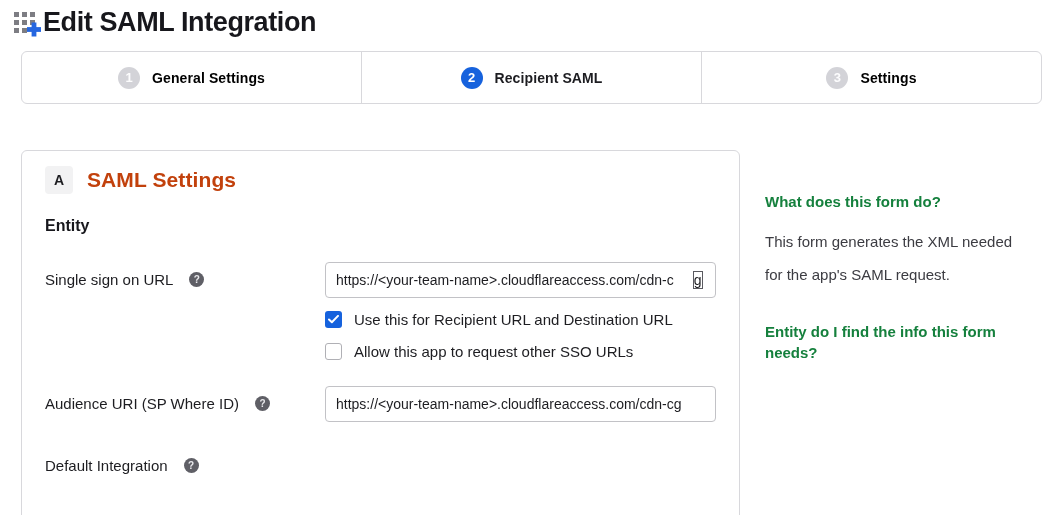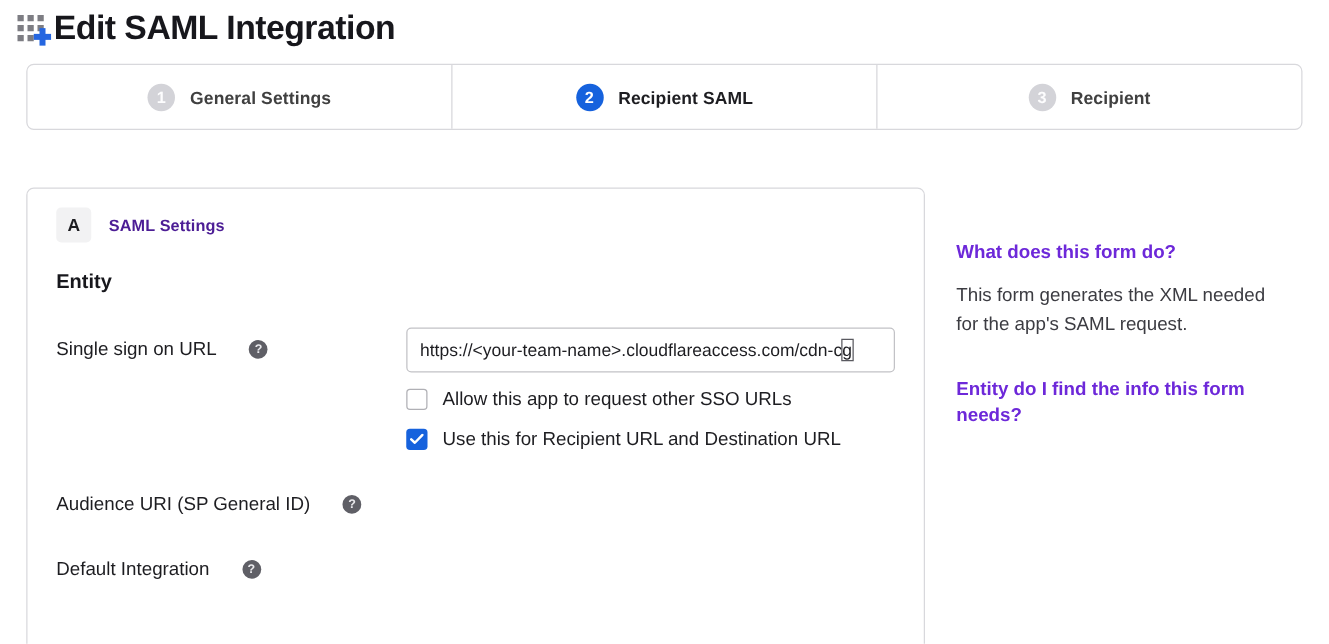"General Settings" .step-label { color: #404040 -> #000000 }
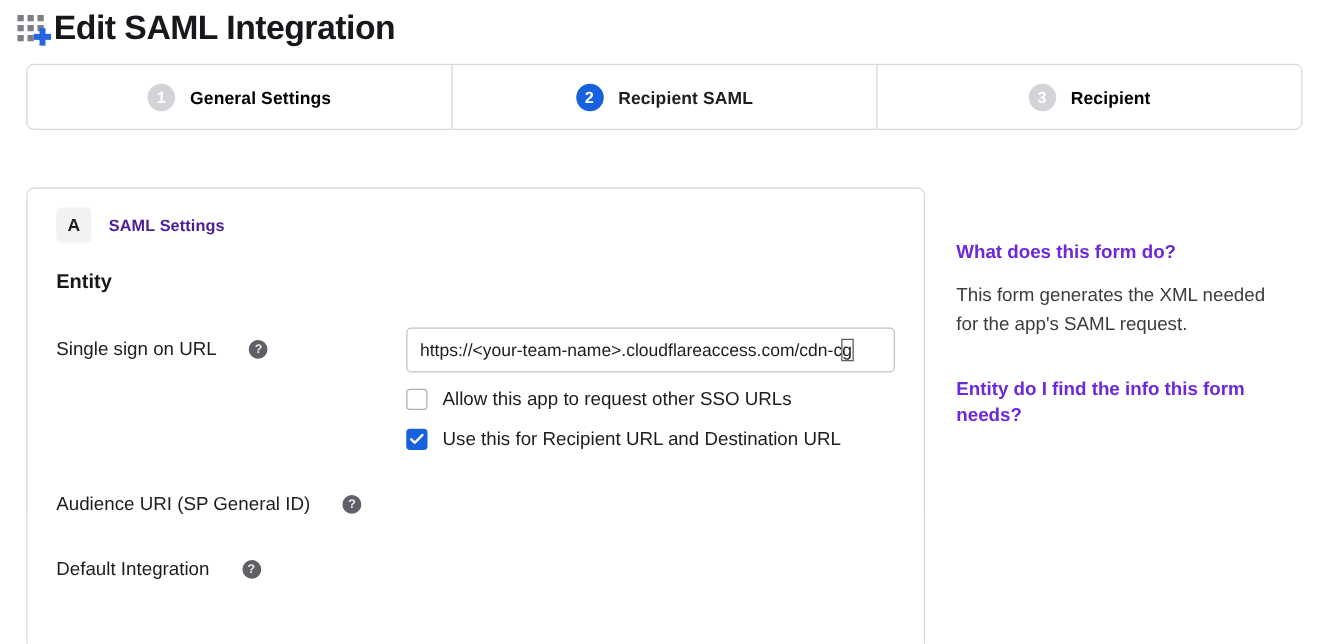"Recipient" span.step-label { text: Recipient -> Settings }
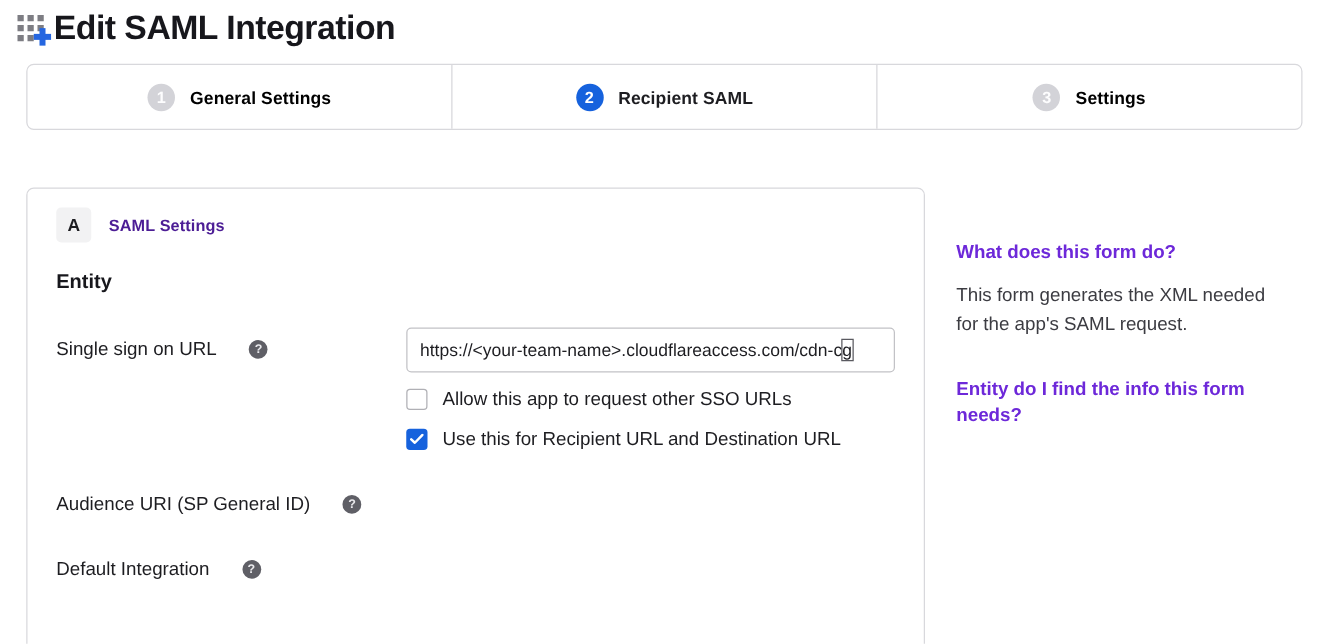"SAML Settings" .section-title { color: #4c1d95 -> #c2410c; font-size: 13px -> 21px }
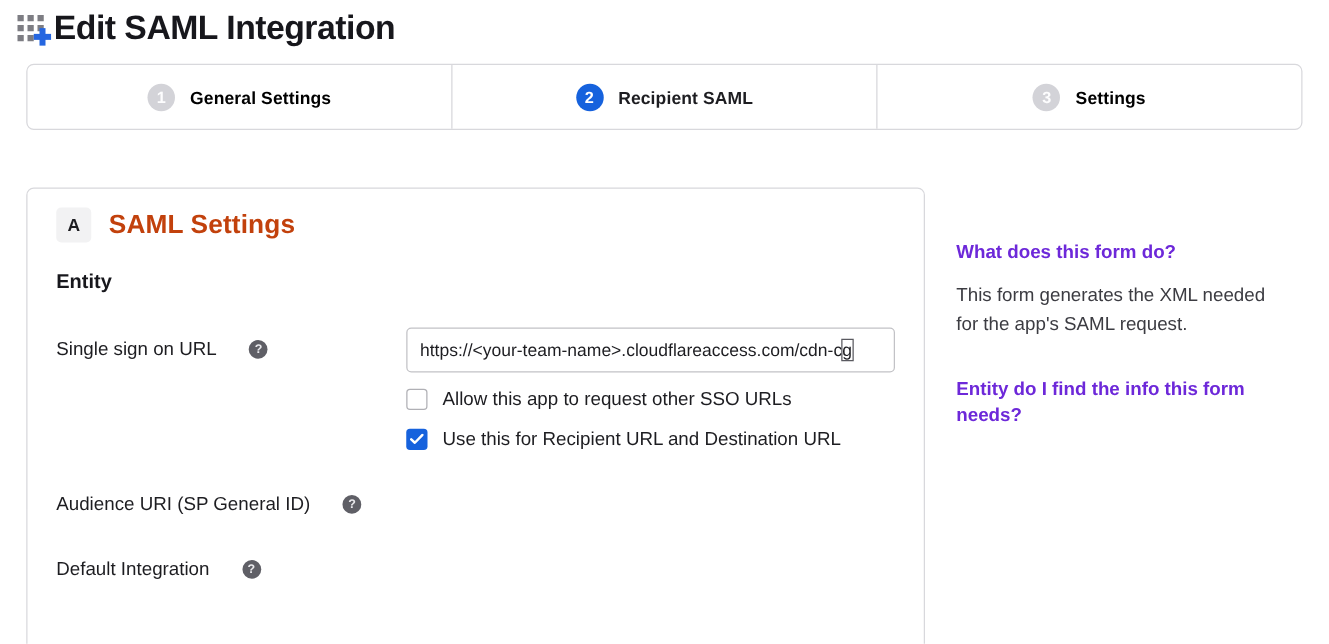"What does this form do?" .help-sidebar h3 { color: #6d28d9 -> #15803d }
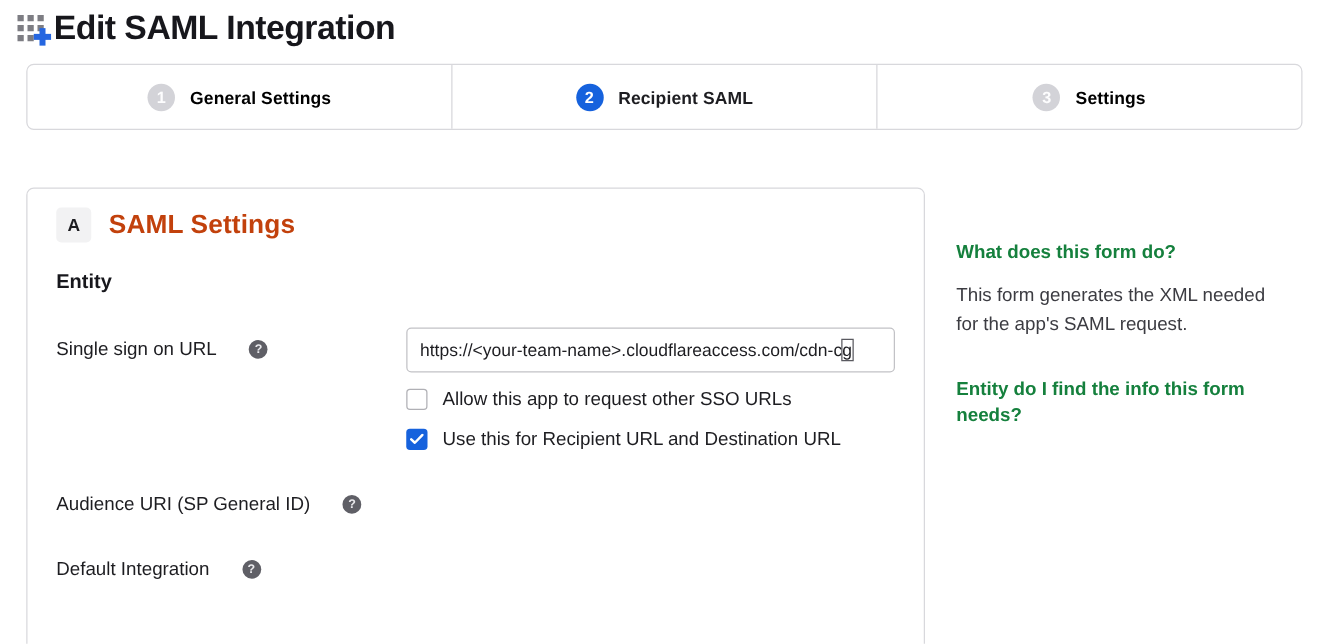"This form generates the XML" .help-sidebar p { line-height: 23px -> 33px }
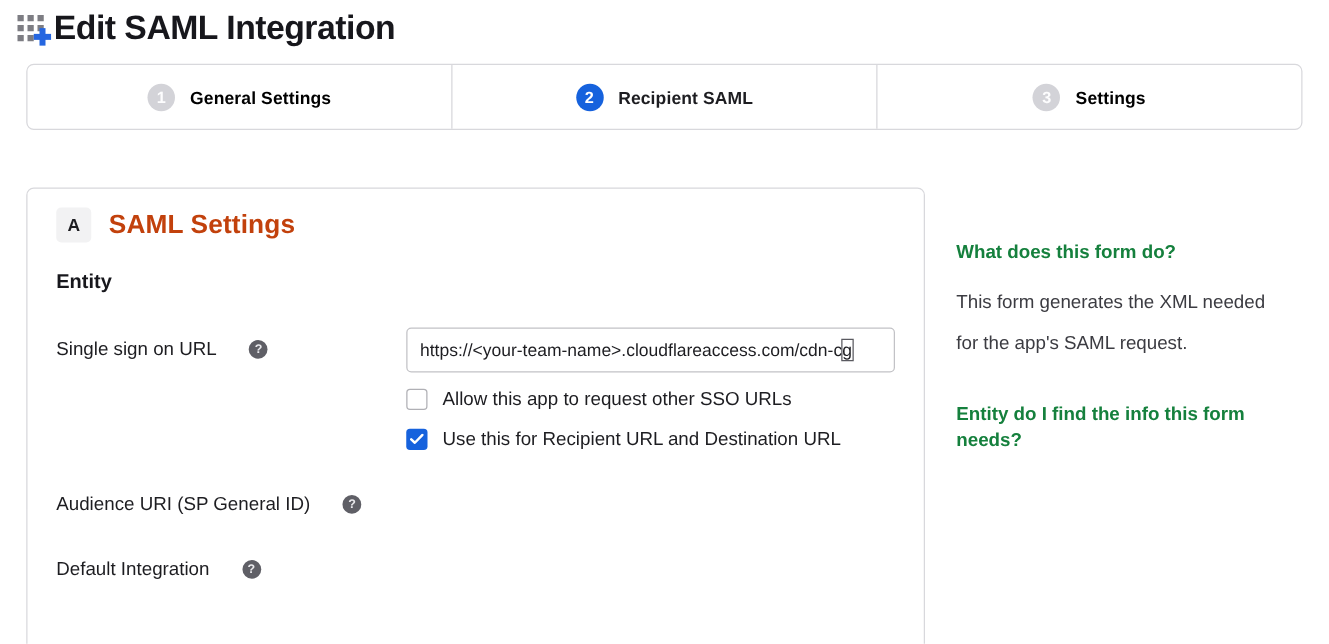"Single sign on URL" .field-label { gap: 26px -> 16px }
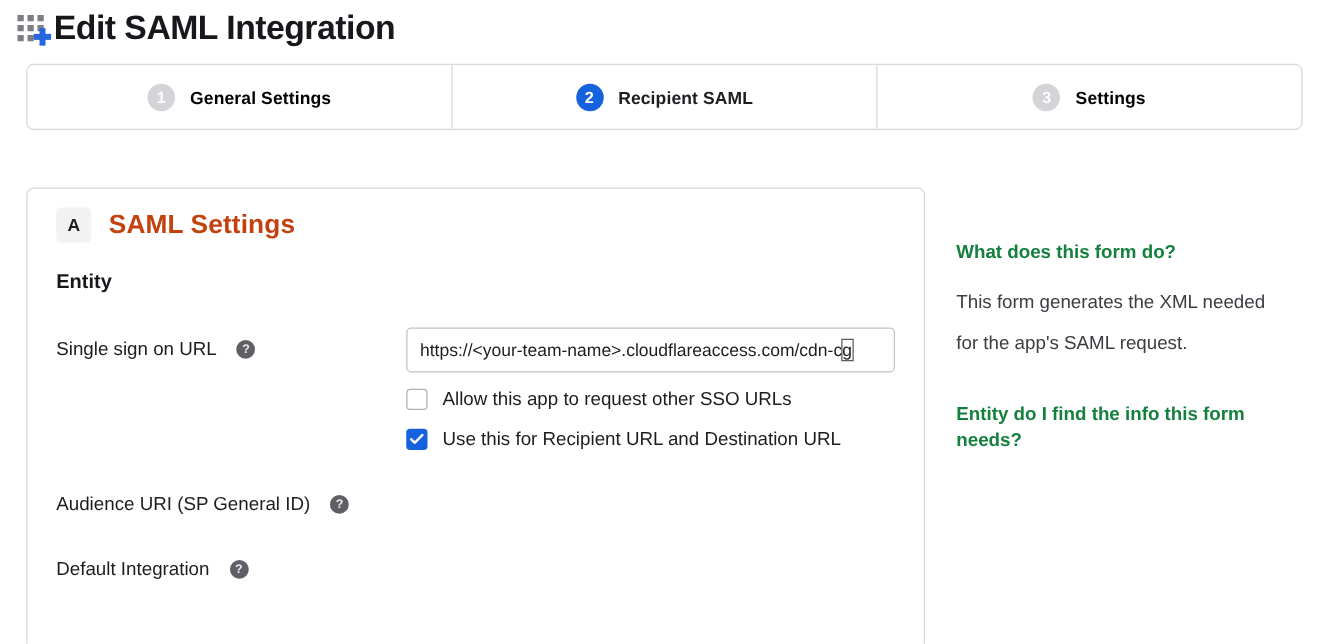"https://<your-team-name>.cloudflareacces" .input-box { gap: none -> 20px }
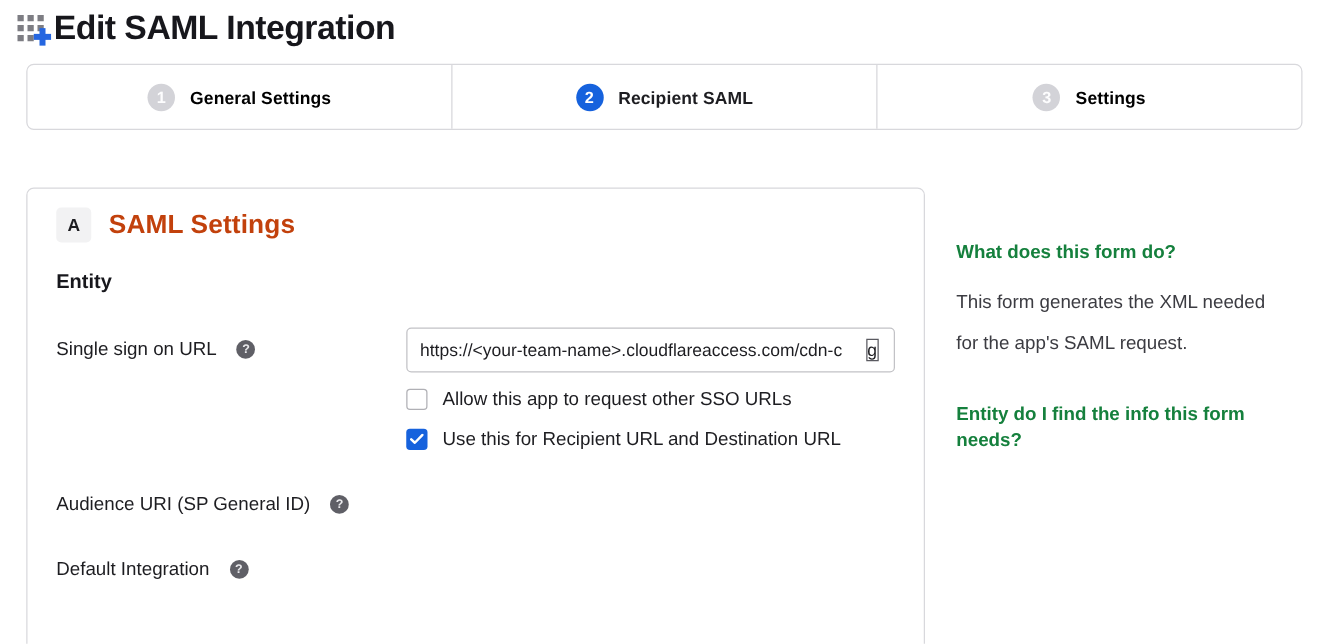"Allow this app to request" label.check-row { order: before "Use this for Recipient URL" -> after "Use this for Recipient URL" }
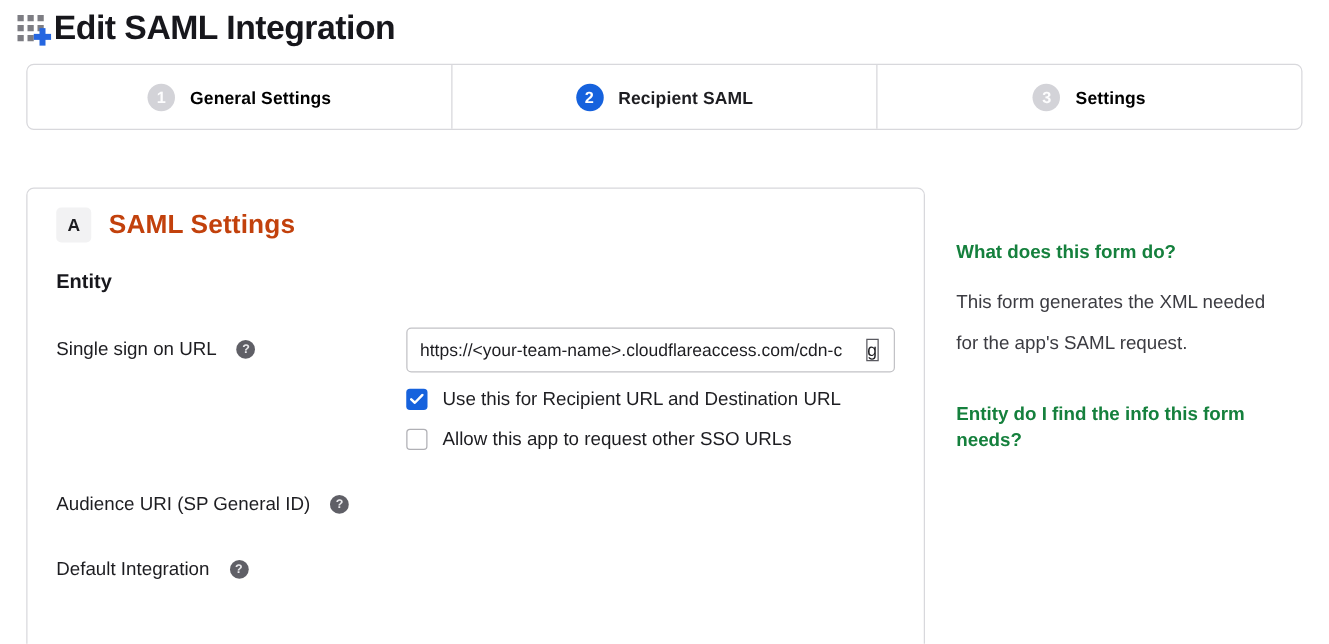"Audience URI (SP General ID)" span { text: General -> Where }
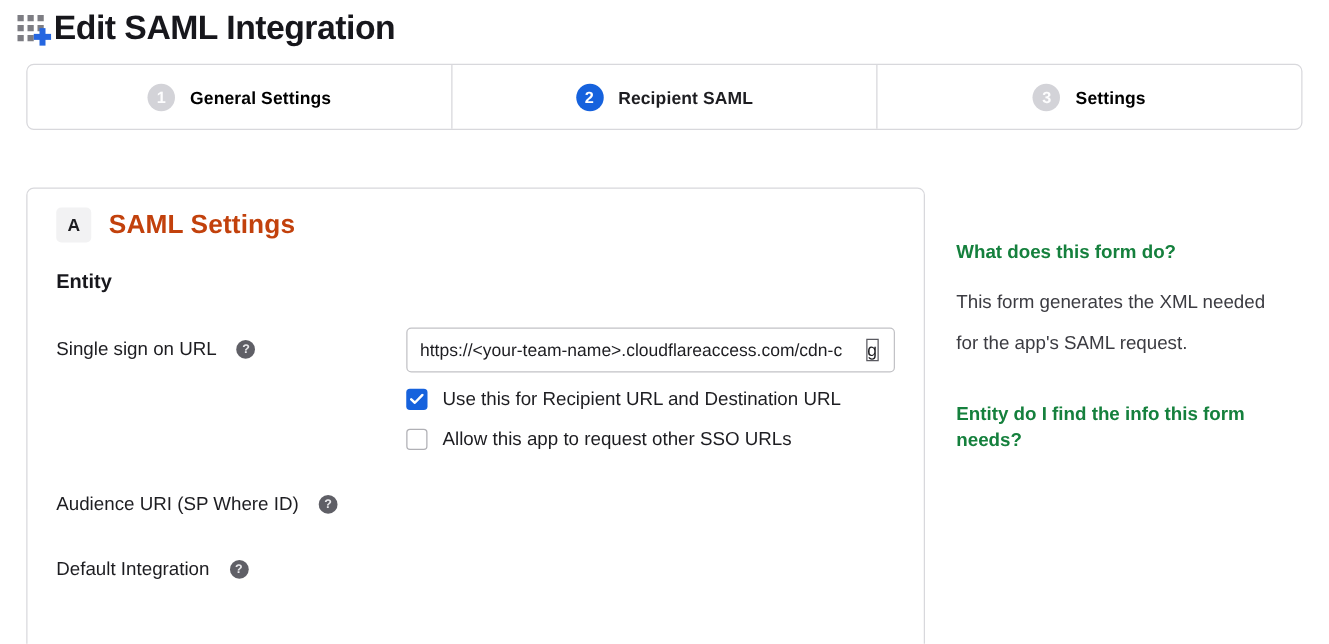"https://<your-team-name>.cloudflareaccess.com/cdn-cg" div.field-control { html: none -> <div> <div> <span>https://&lt;your-team-name&gt;.cloudflareaccess.com/cdn-cg</span> </div> </div> }
